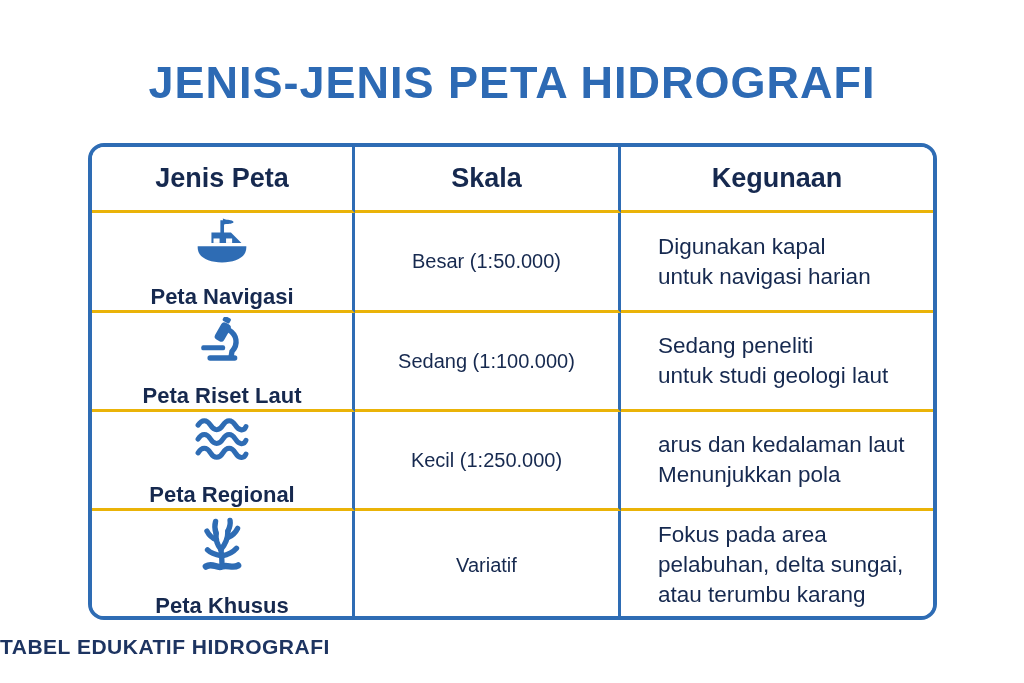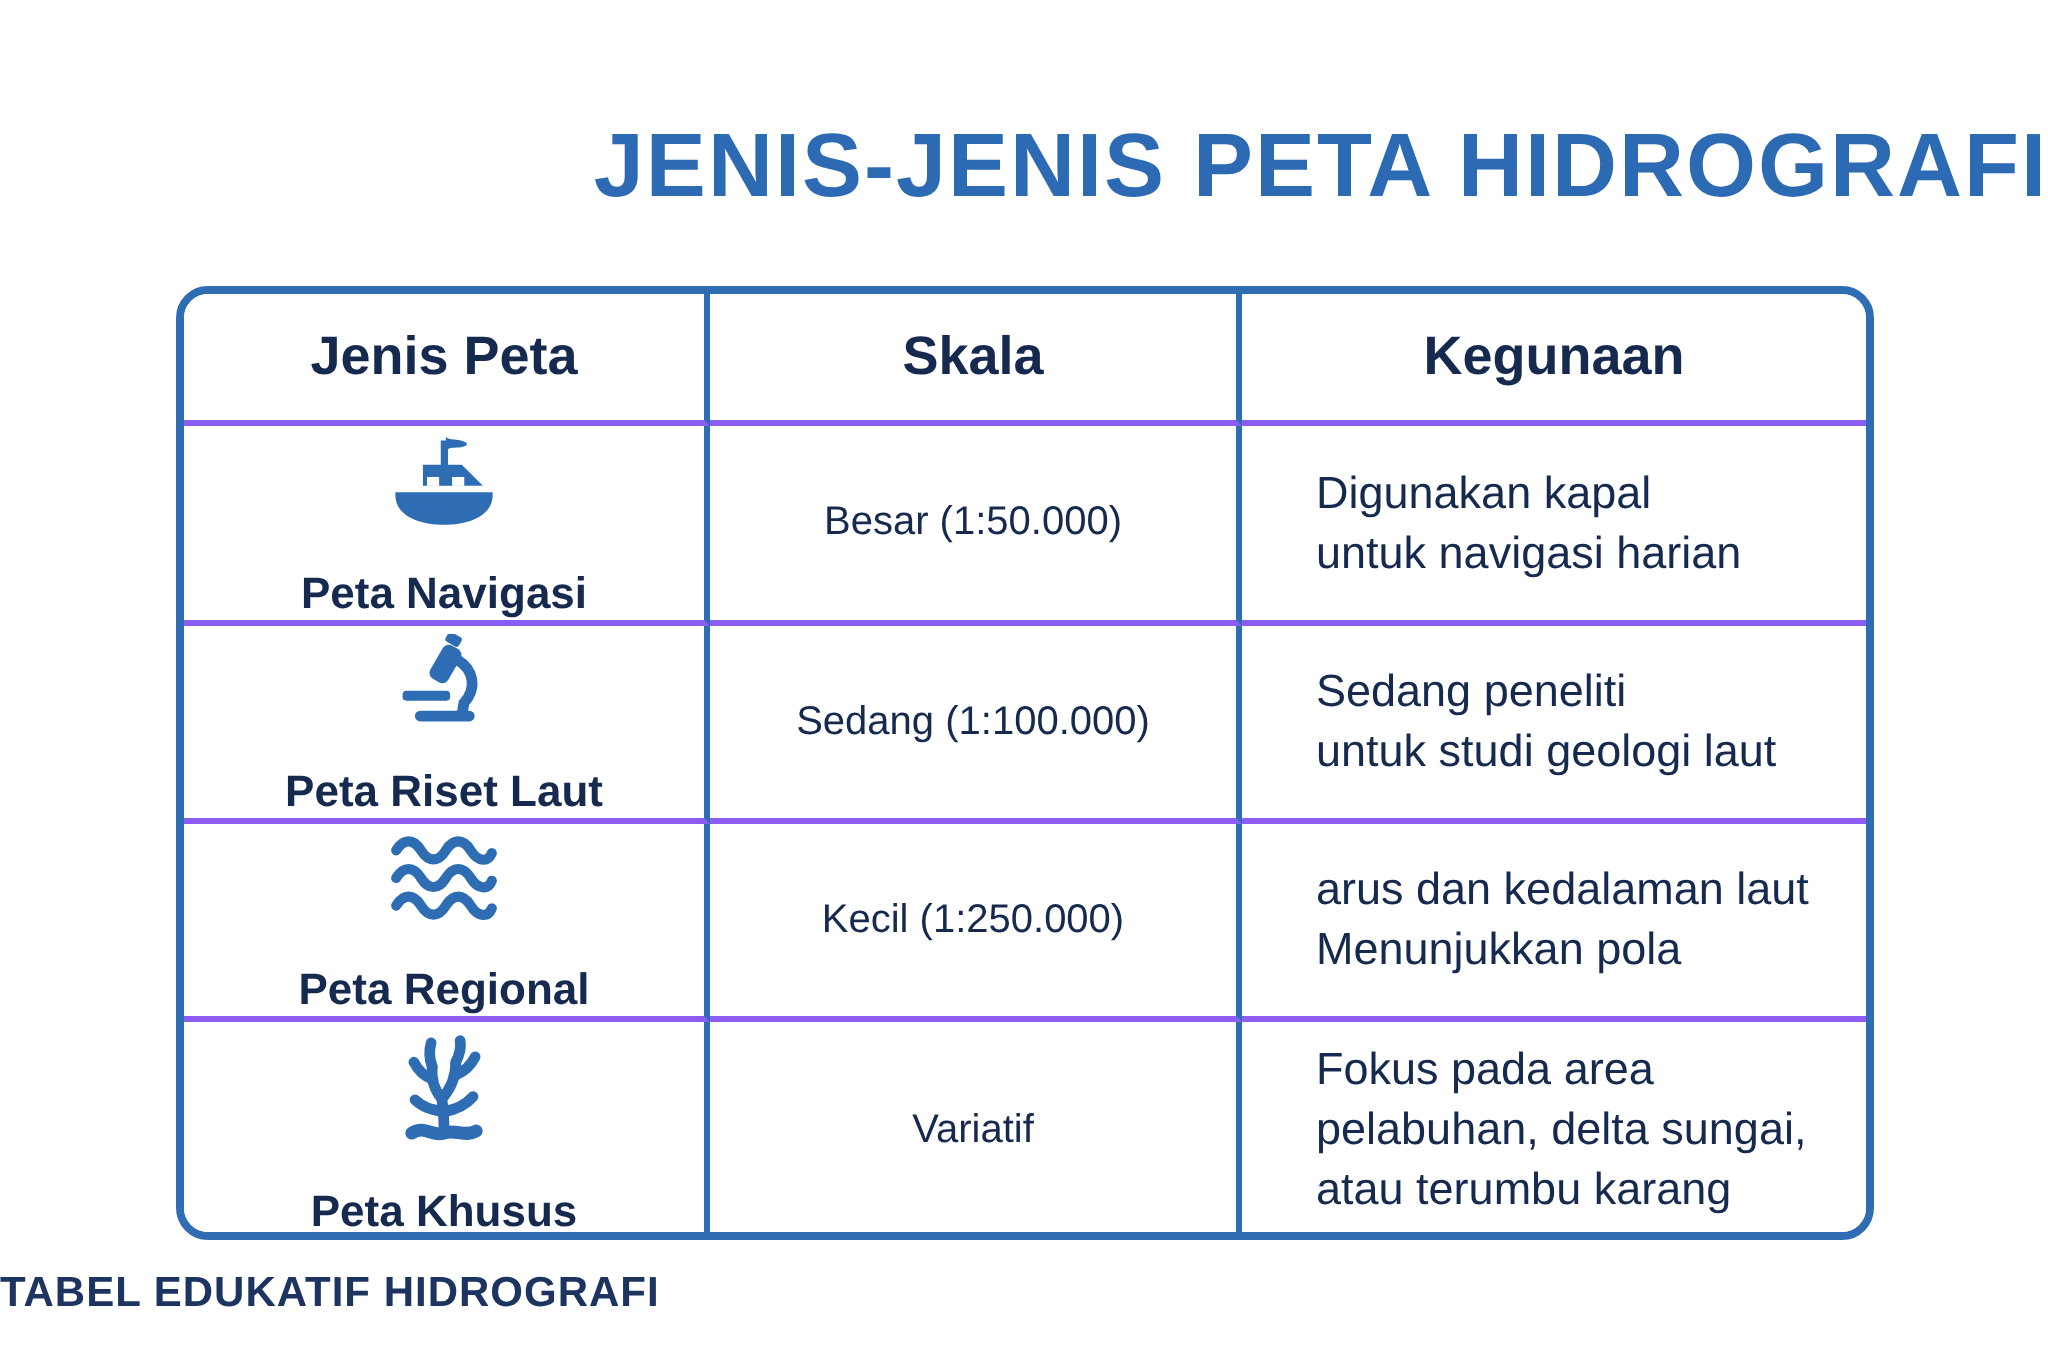"JENIS-JENIS PETA HIDROGRAFI" .page-title { text-align: right -> center }
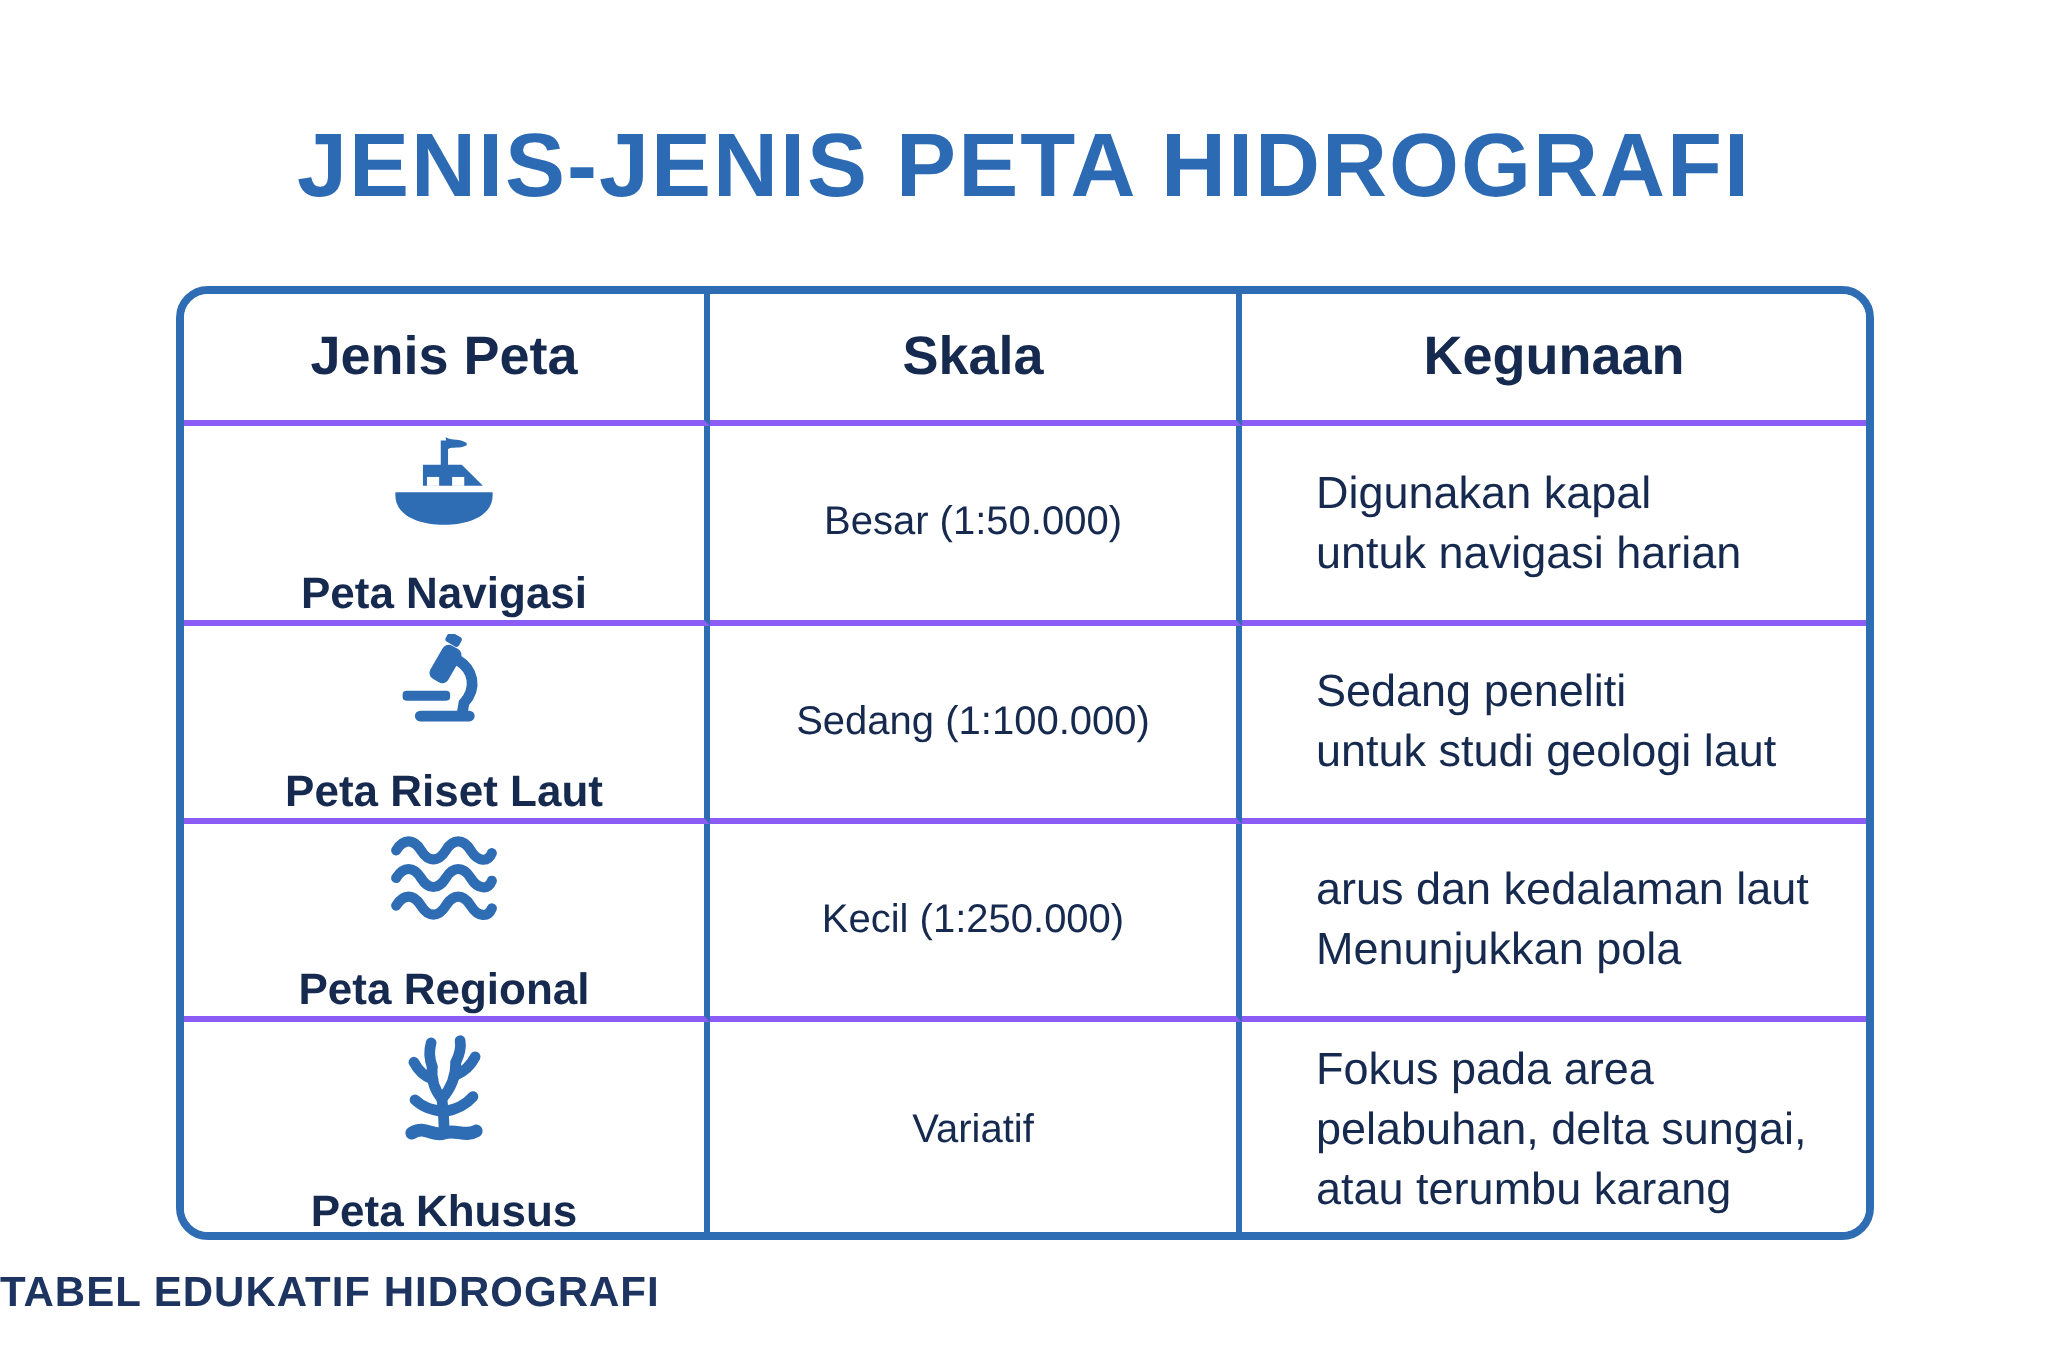"Jenis Peta" .cell { border-bottom: 3px solid #8b5cf6 -> 3px solid #eab308 }
